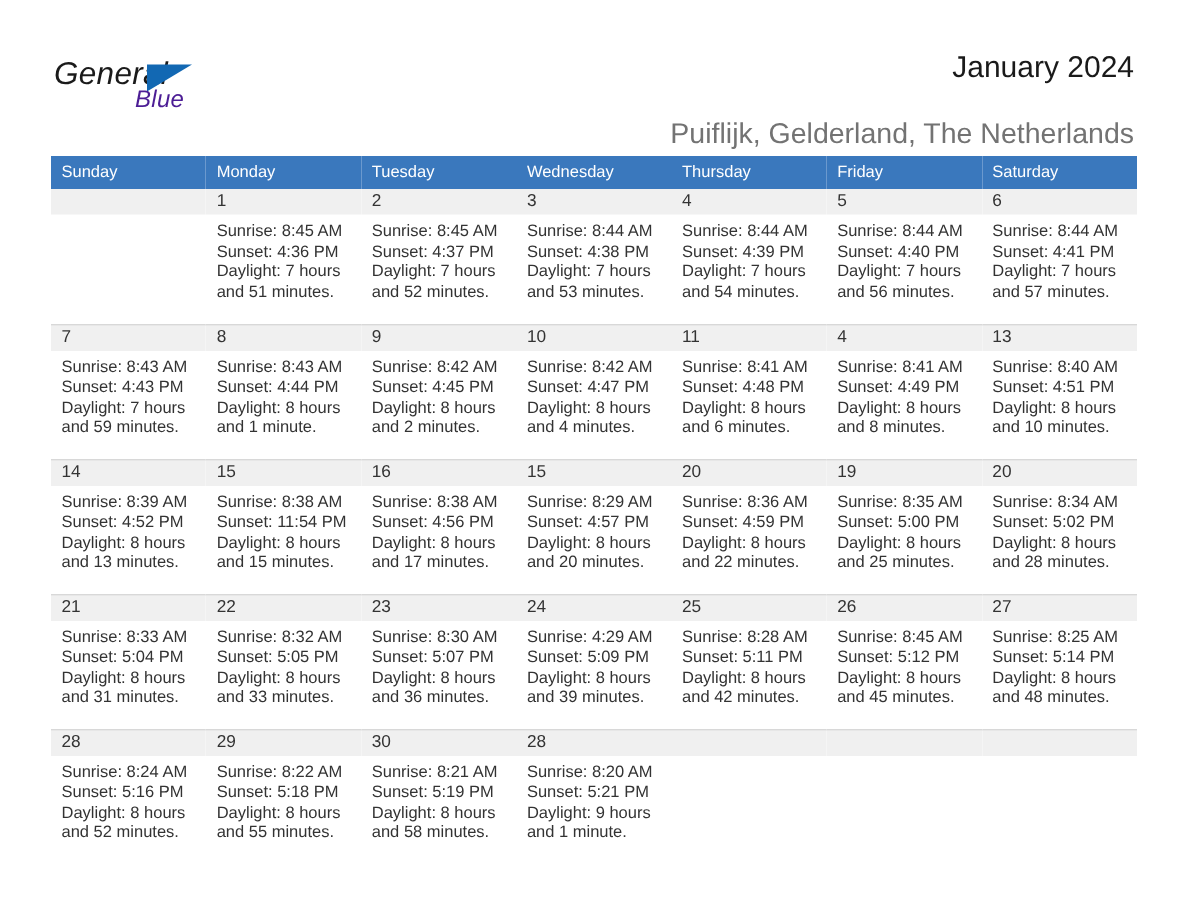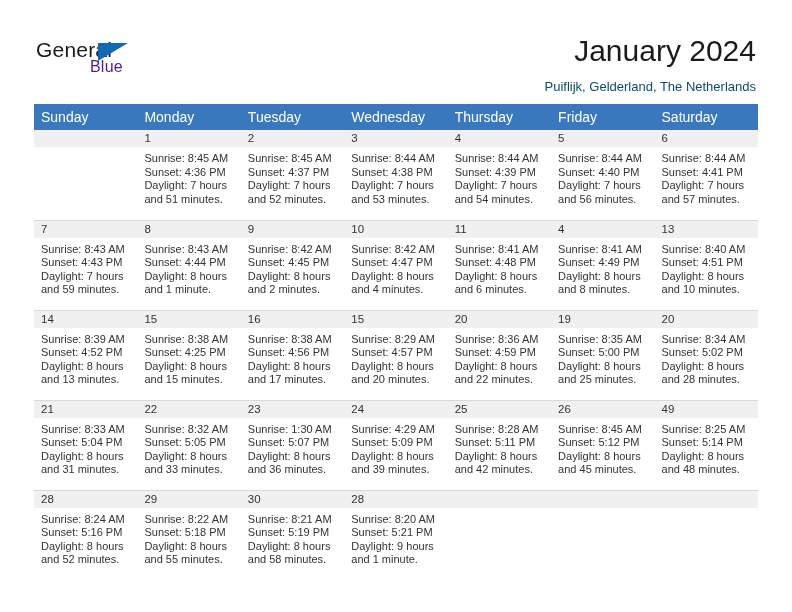"General" .logo { font-style: none -> italic }
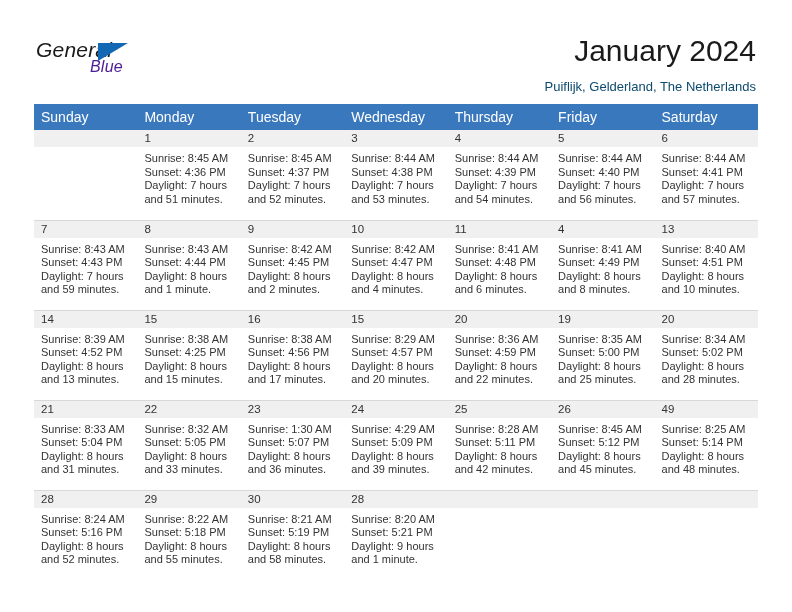"January 2024" .title { font-size: 30px -> 20px }
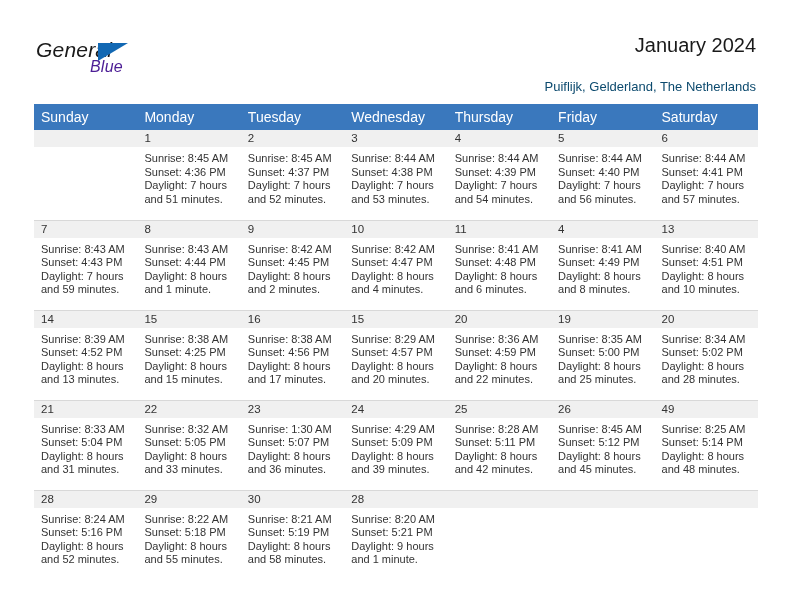"Puiflijk, Gelderland, The Netherlands" .subtitle { color: #0c4a6e -> #737373; font-size: 13px -> 19px }
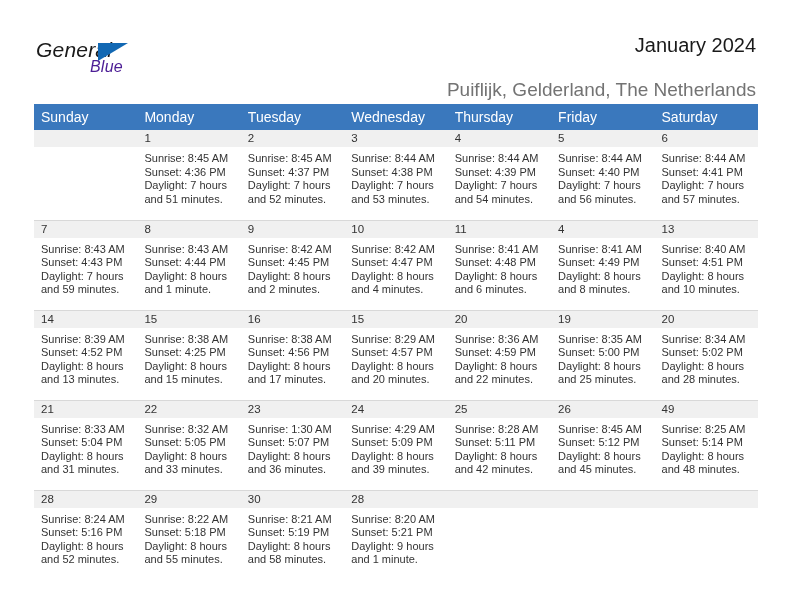"Sunday" .cal th { font-size: 14px -> 11px }
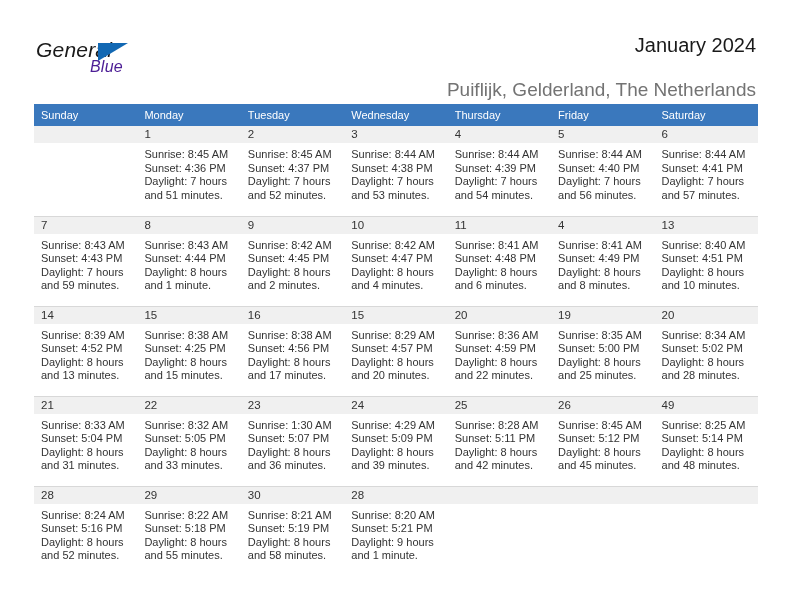"Sunset: 4:25 PM" div { text: 4:25 -> 11:54 }
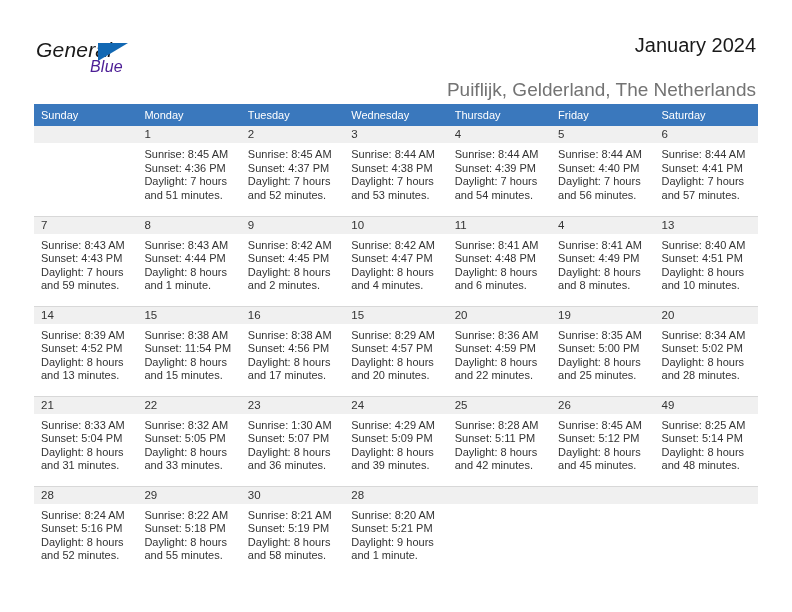"49" div.daynum { text: 49 -> 27 }
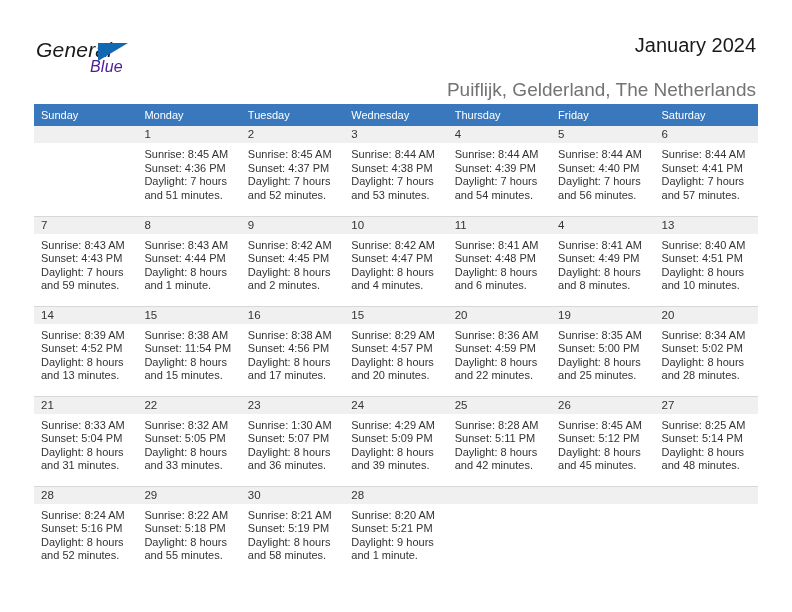"Sunrise: 1:30 AM" div { text: 1:30 -> 8:30 }
